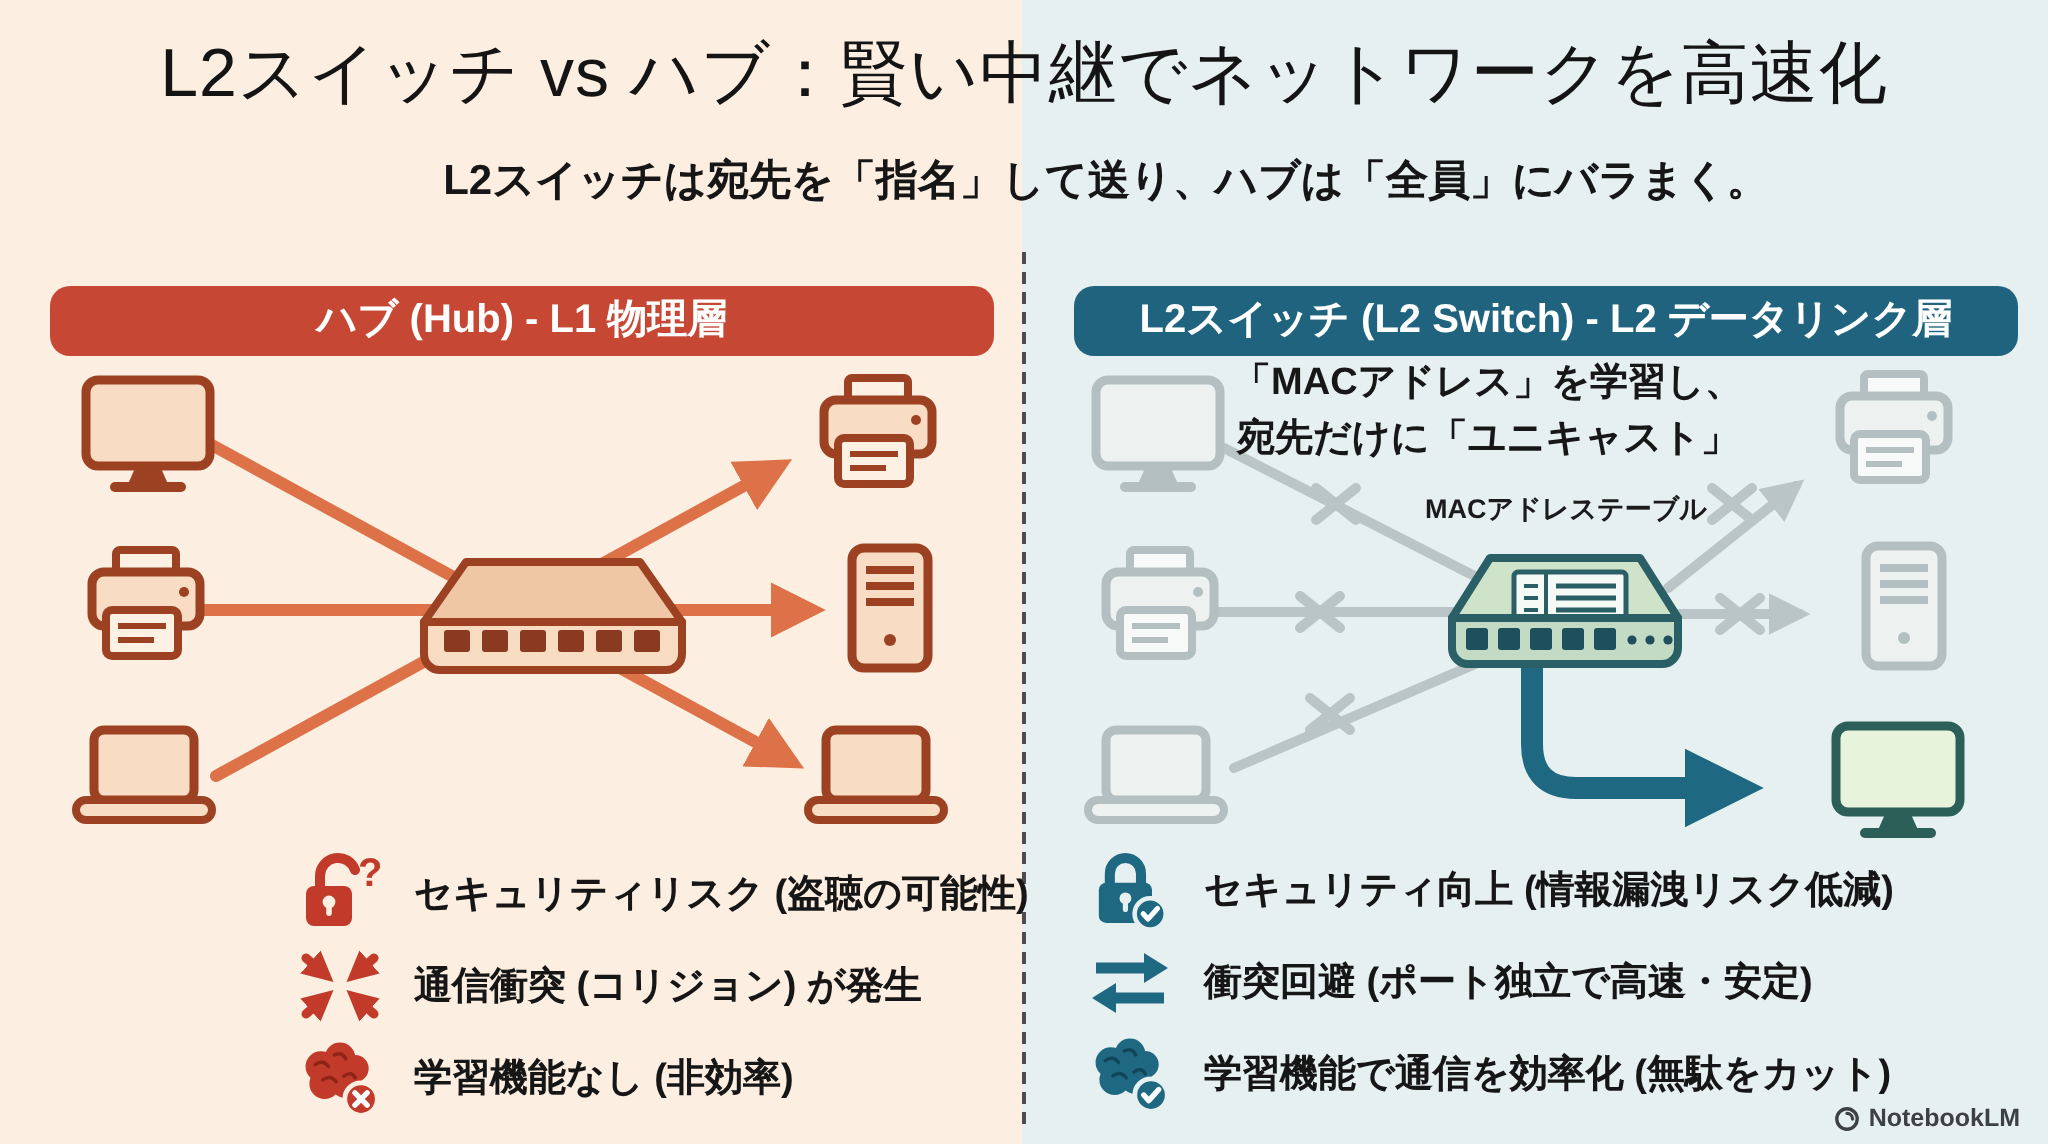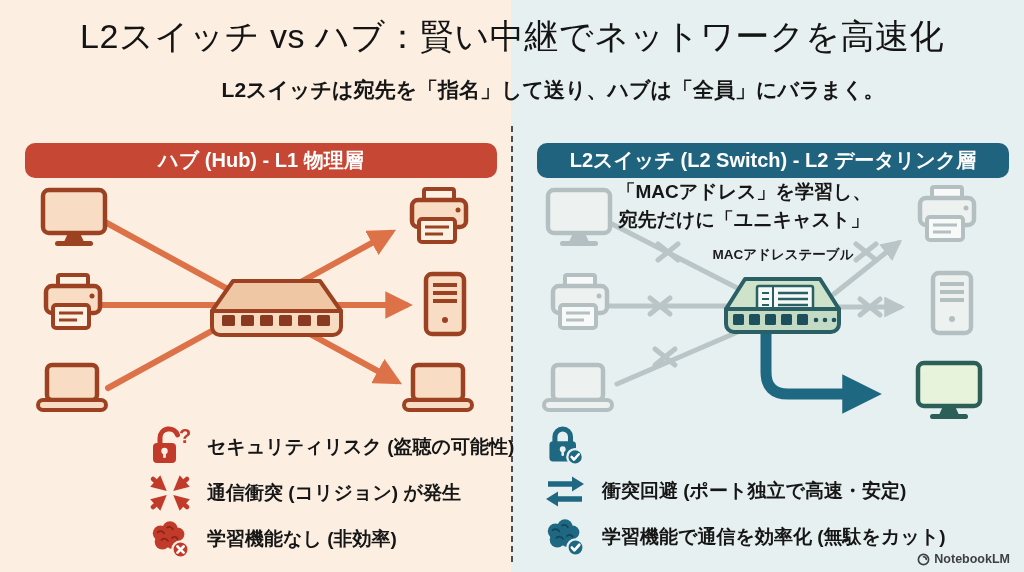"セキュリティ向上 (情報漏洩リスク低減)" span.btext { html: none -> <span>セキュリティ向上 (情報漏洩リスク低減)</span> }
